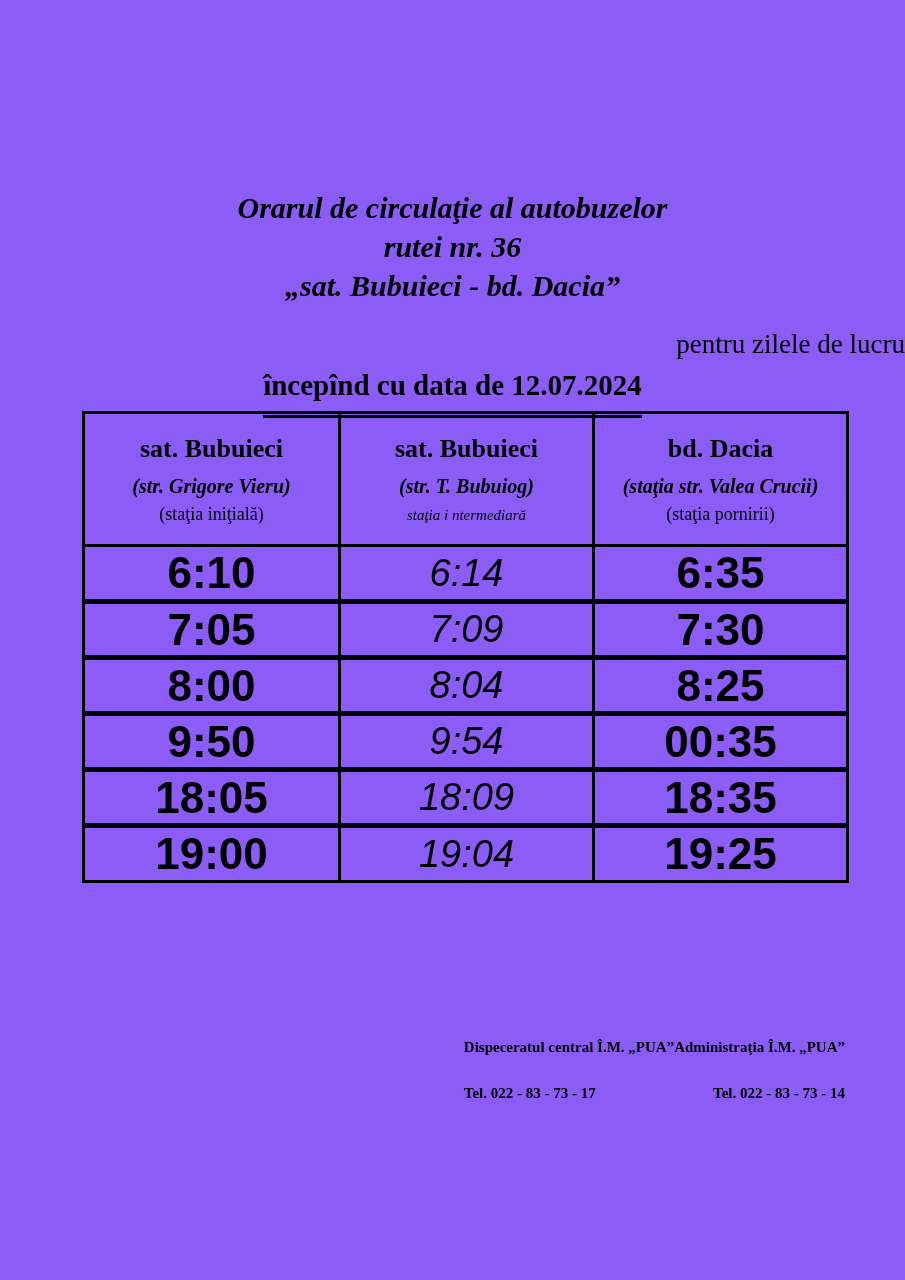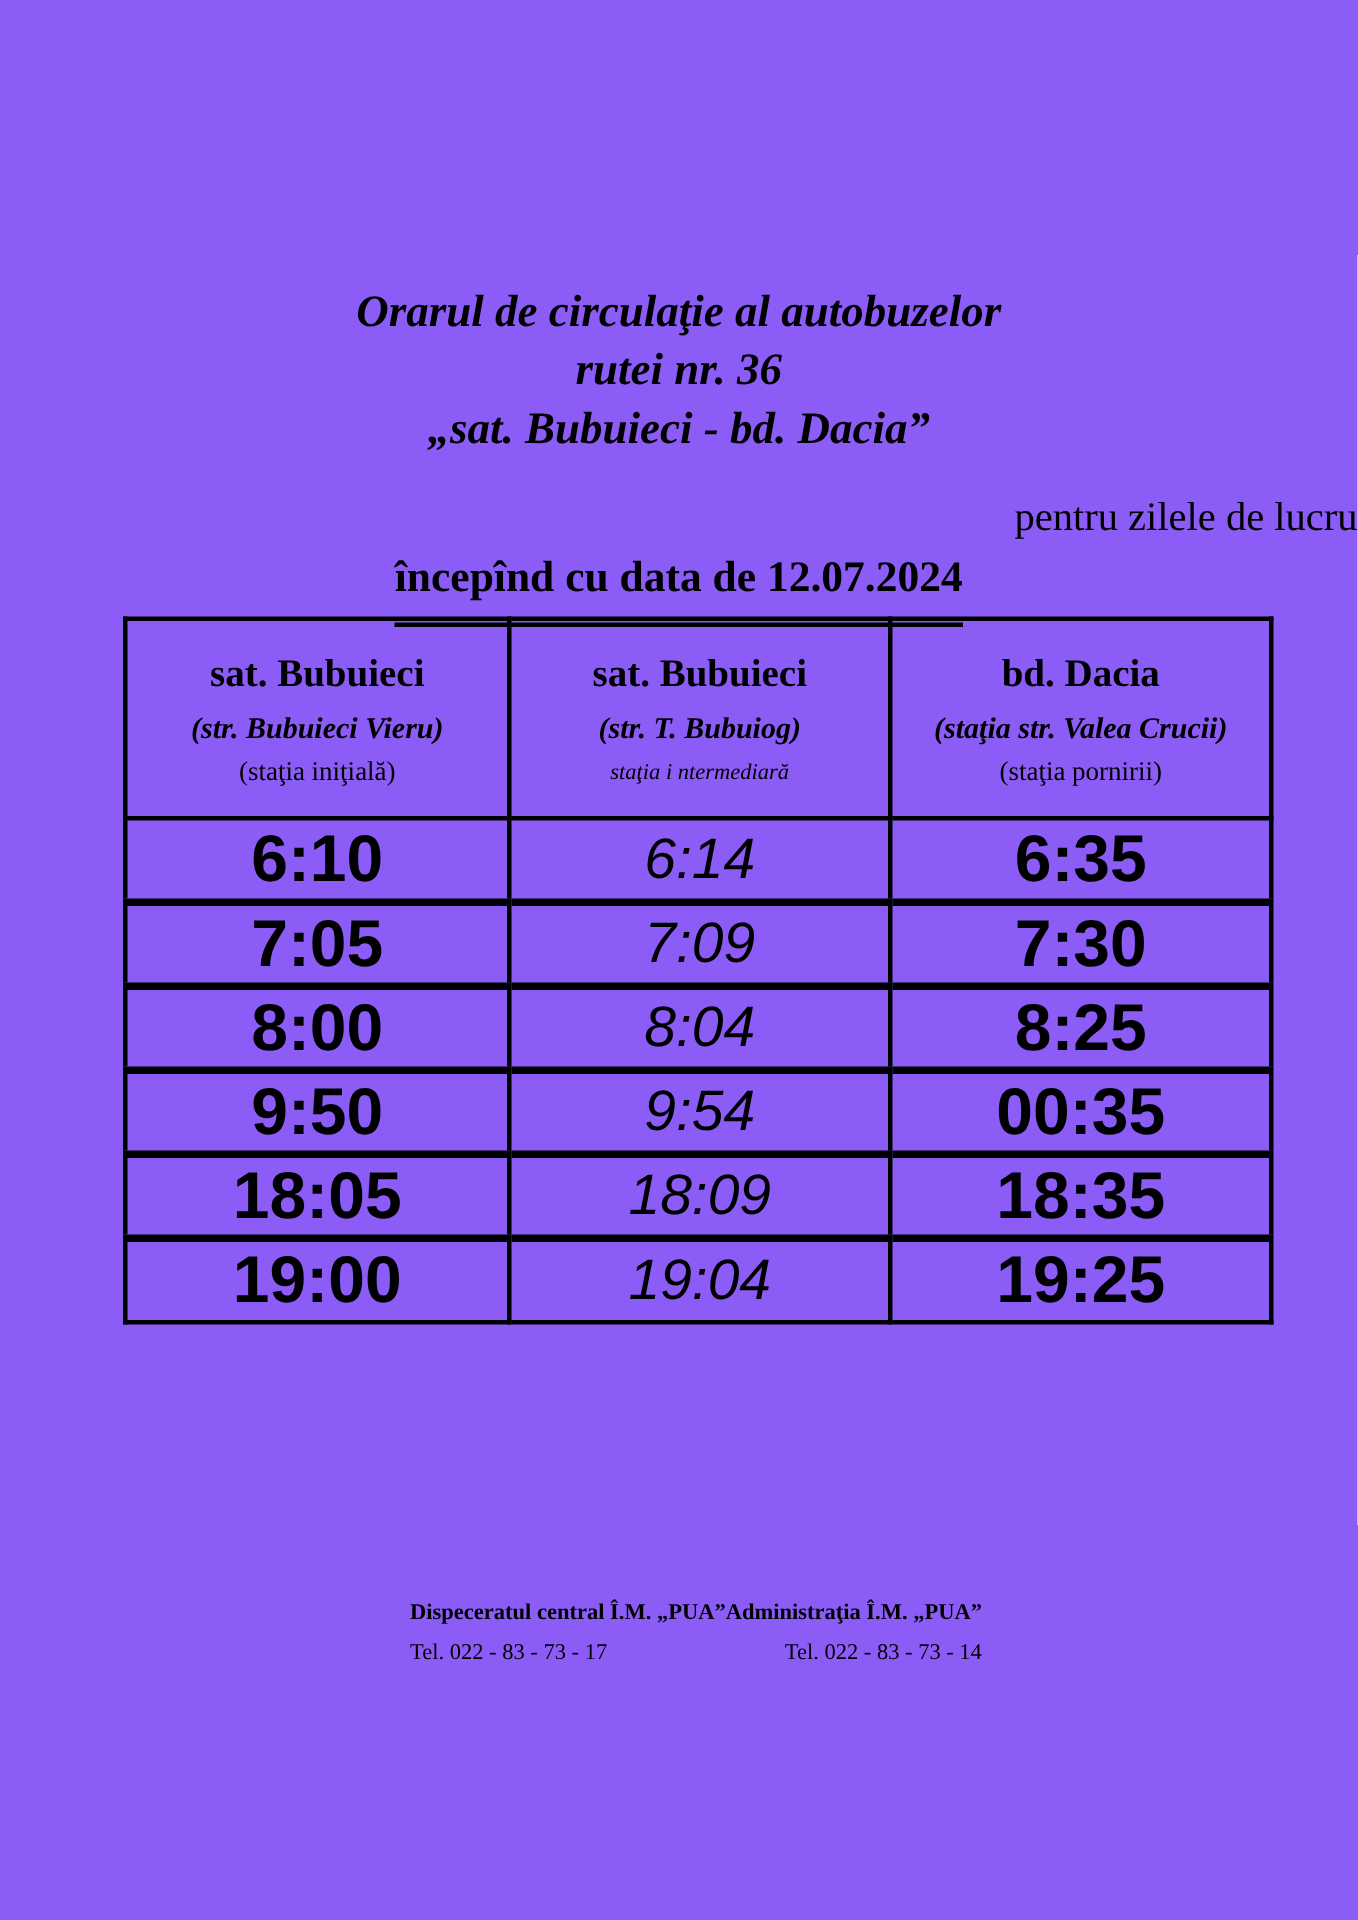"(str. Bubuieci Vieru)" div.street { text: Bubuieci -> Grigore }
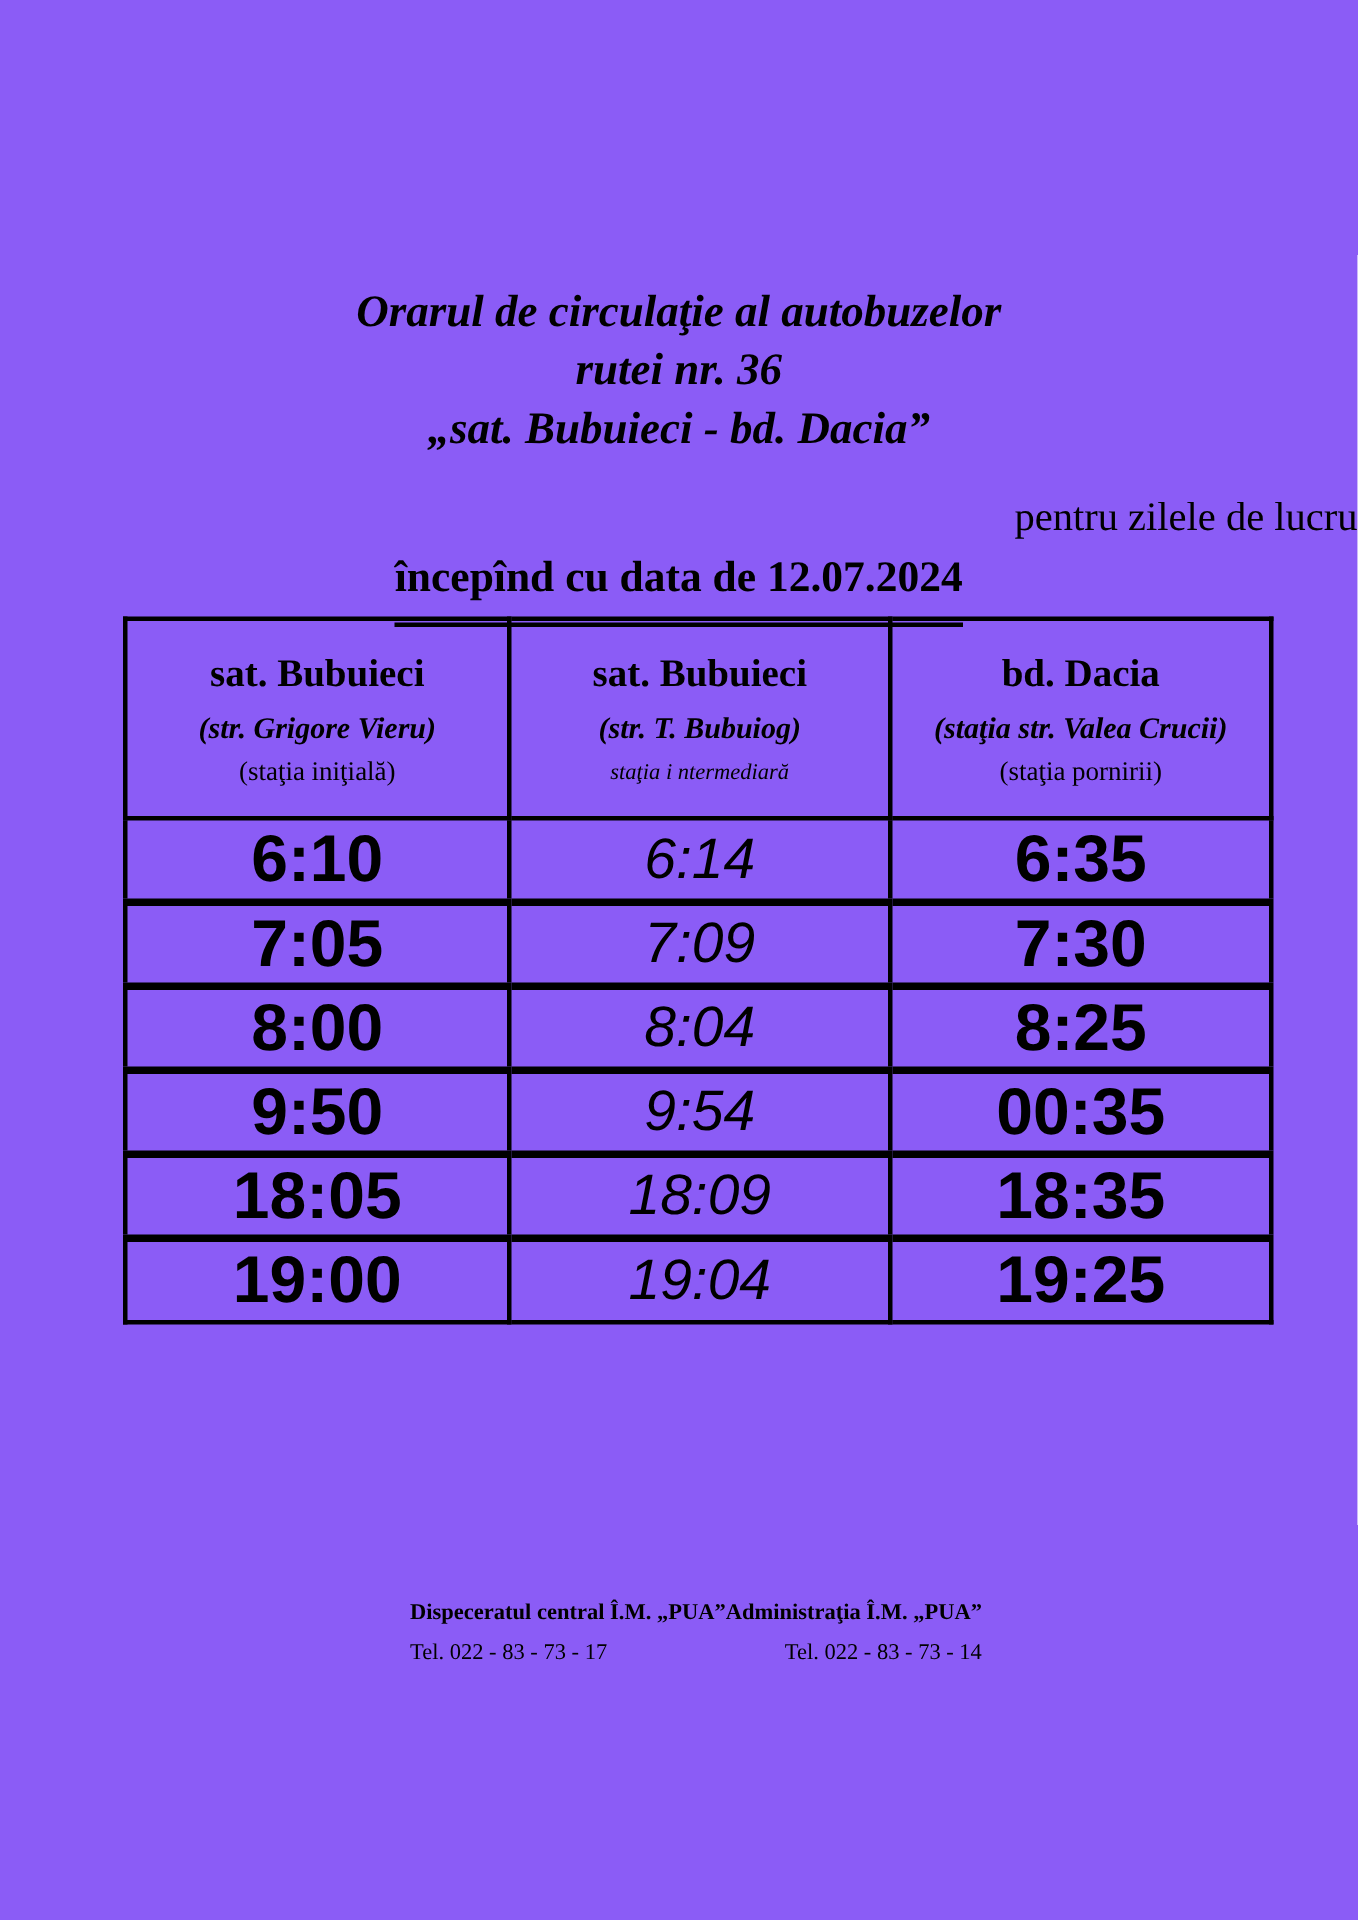"Dispeceratul central Î.M. „PUA”" .footer { justify-content: center -> flex-end; top: 1066px -> 1038px }
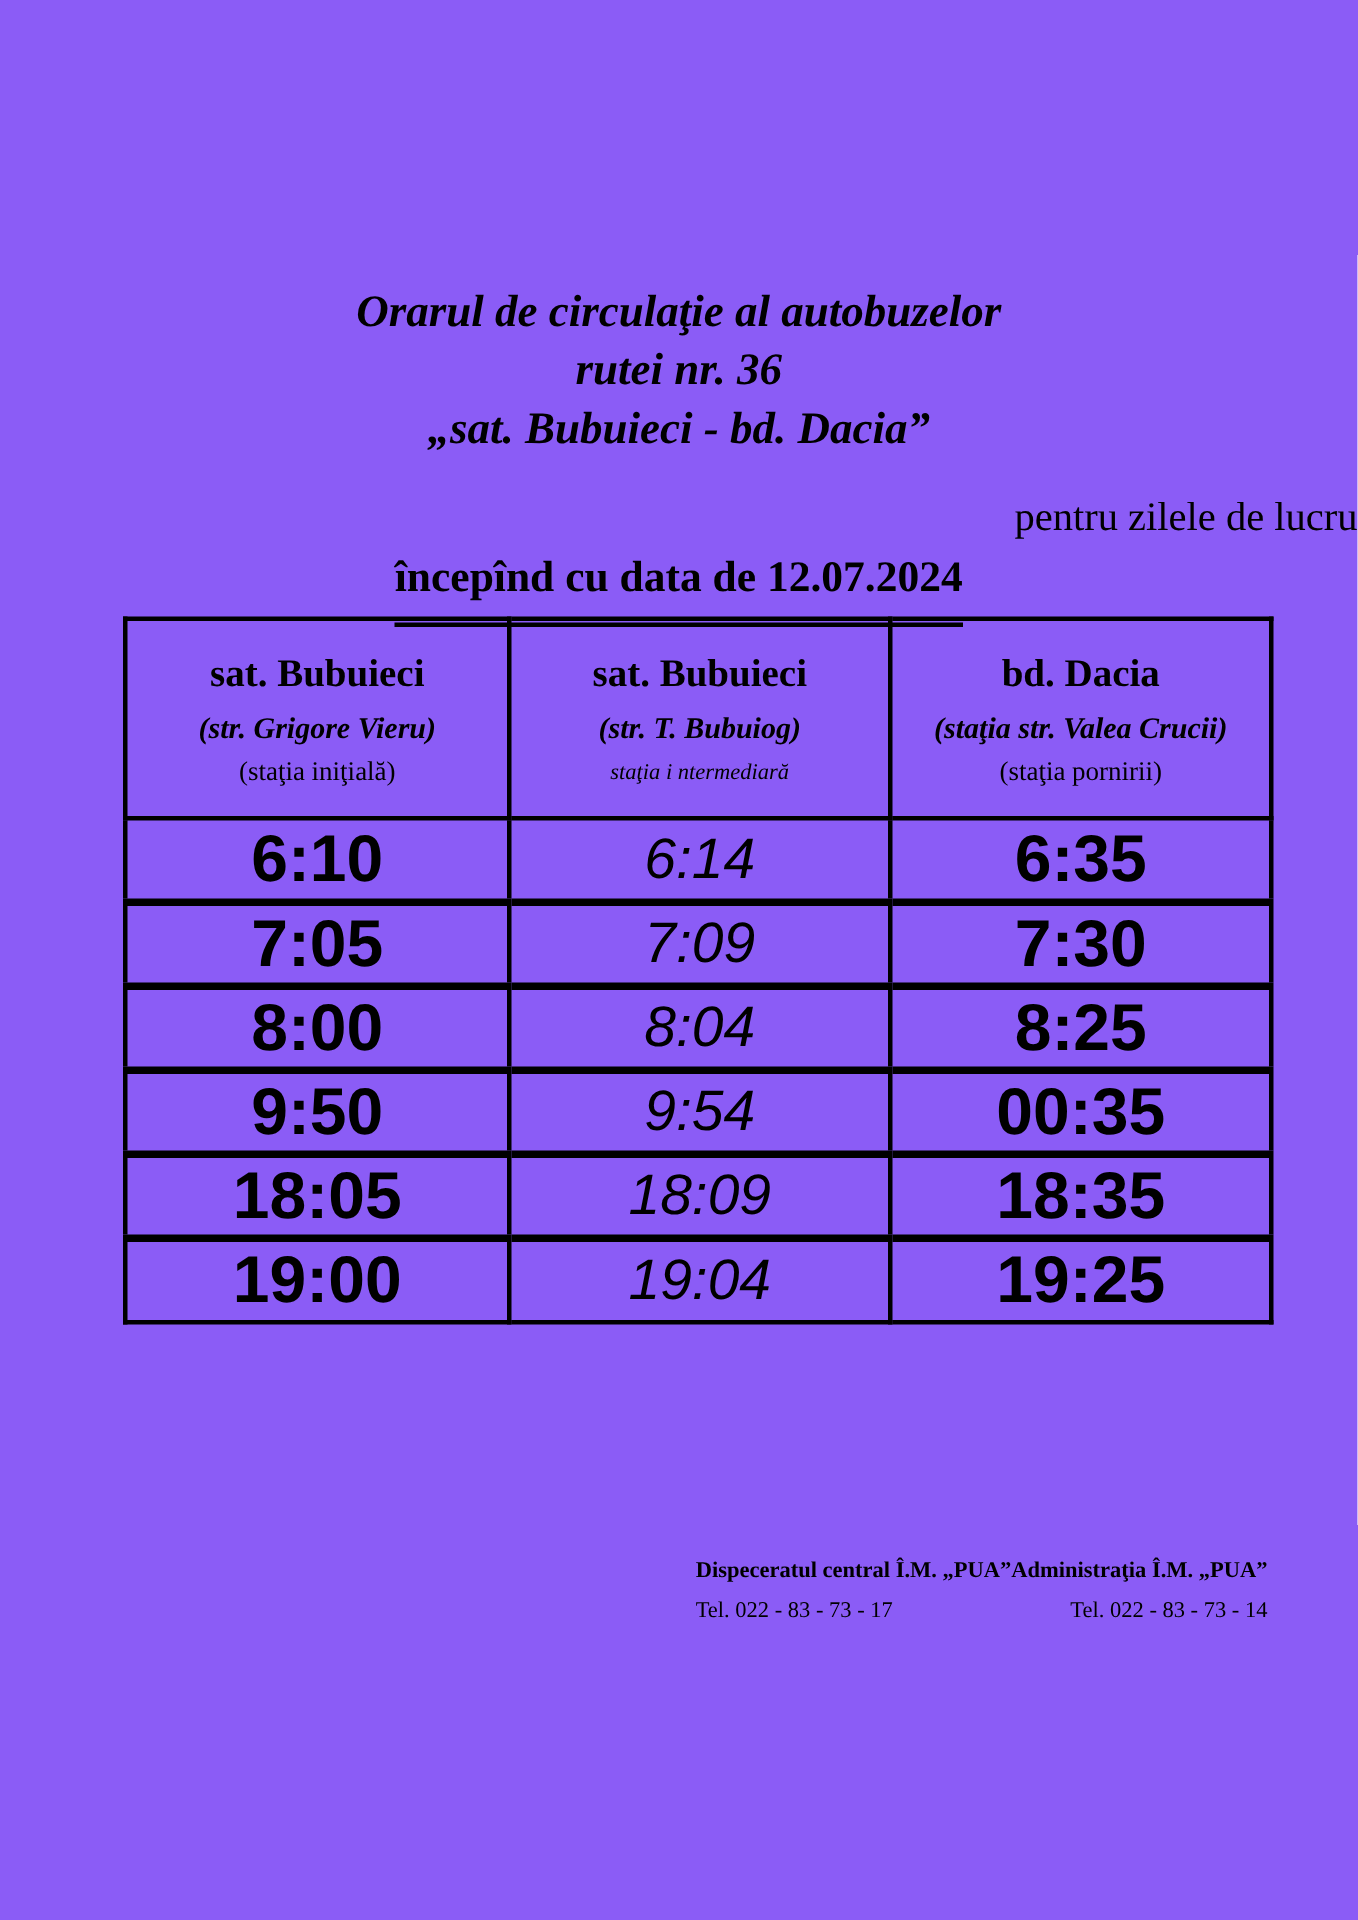"Tel. 022 - 83 -" .footer .tel { font-weight: normal -> bold; margin-top: 9px -> 28px }
